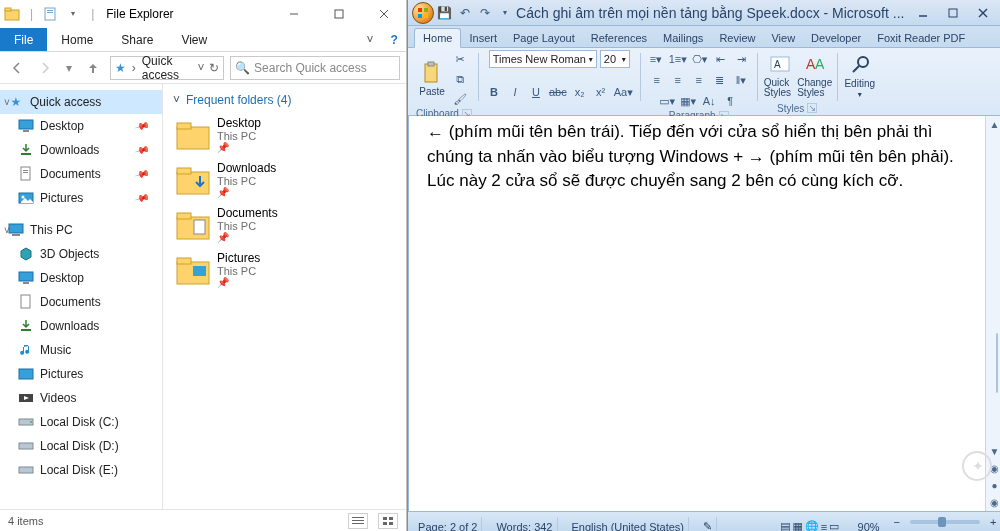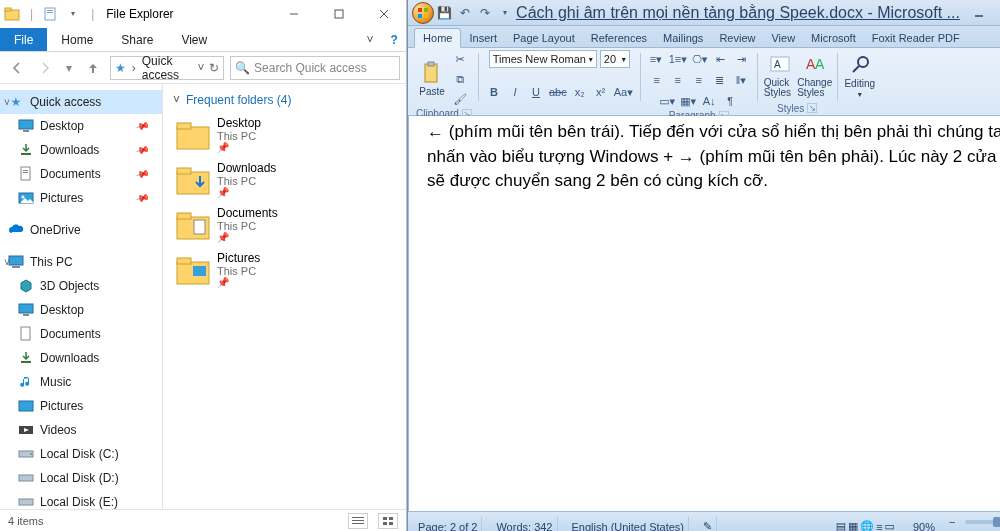"Cách ghi âm trên mọi" .w-title { font-size: 16px -> 14px; text-decoration: underline -> none }
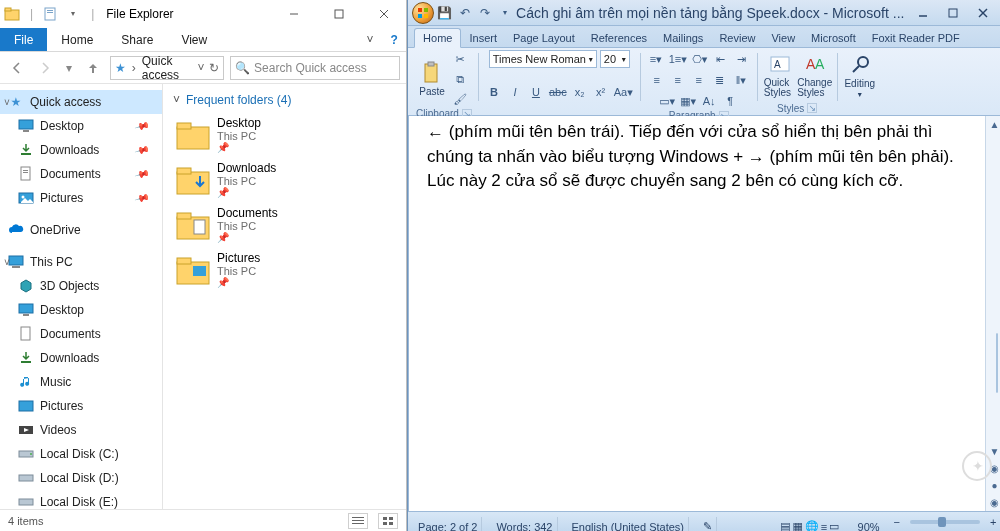"Microsoft" div.w-tab { text: Microsoft -> Developer }
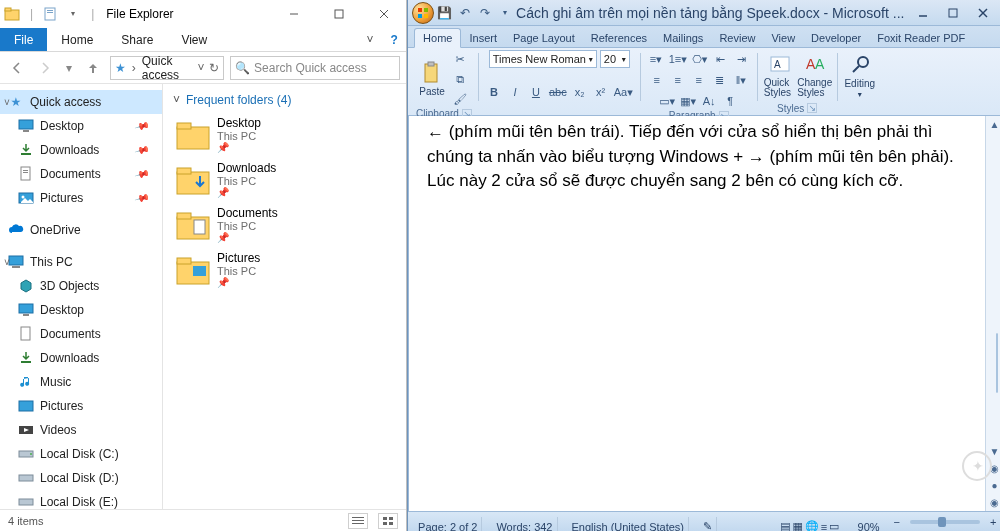"OneDrive" div.grp { html: <div> <div> <span> <svg> <path></path> </svg> </span> <span>OneDrive</span> </div> </div> -> none }
